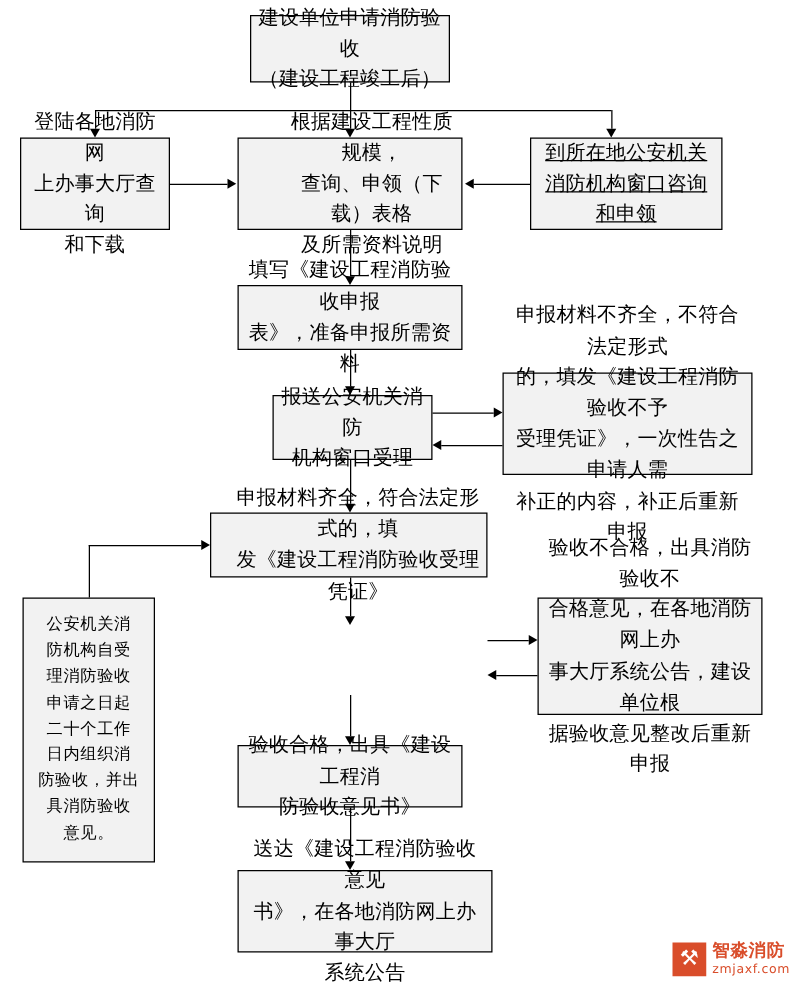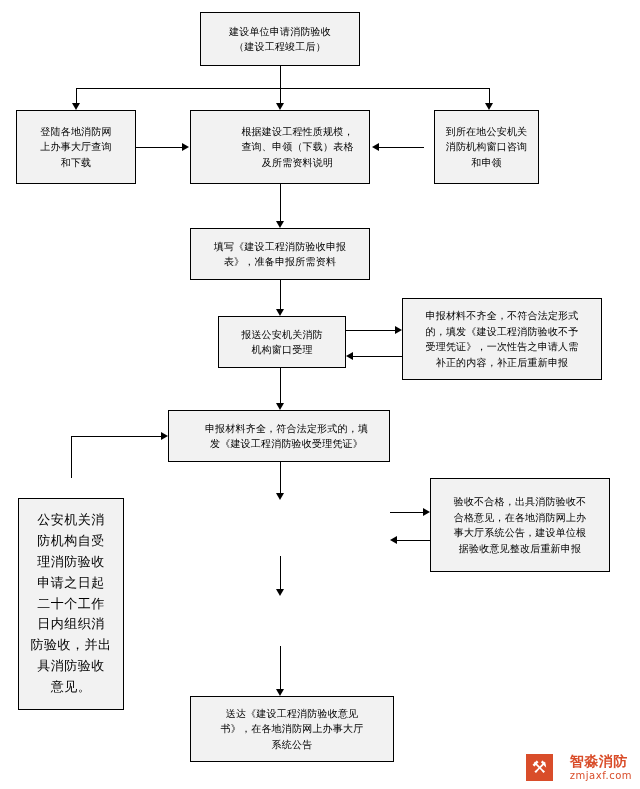"建设单位申请消防验收" .node { font-size: 10px -> 16px }
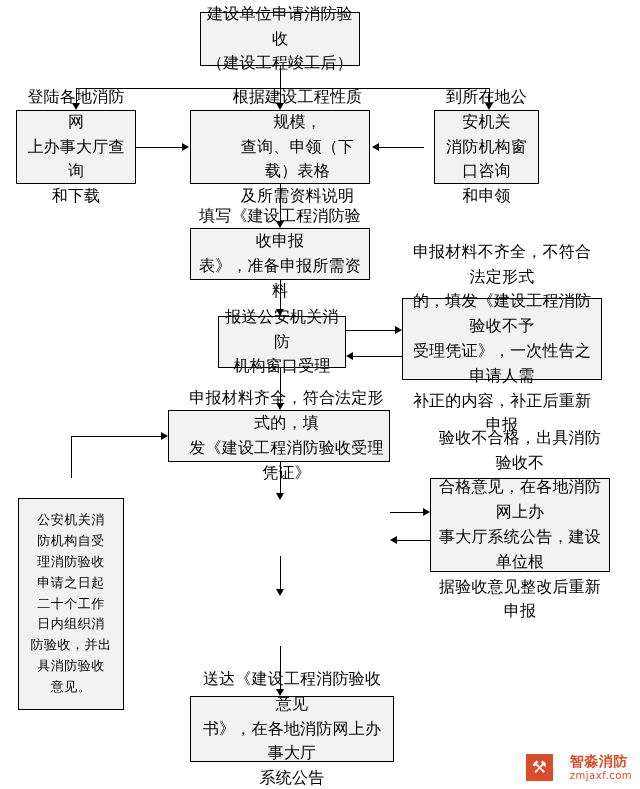"到所在地公安机关" div.node { left: 434px -> 424px; text-decoration: none -> underline; width: 105px -> 154px }
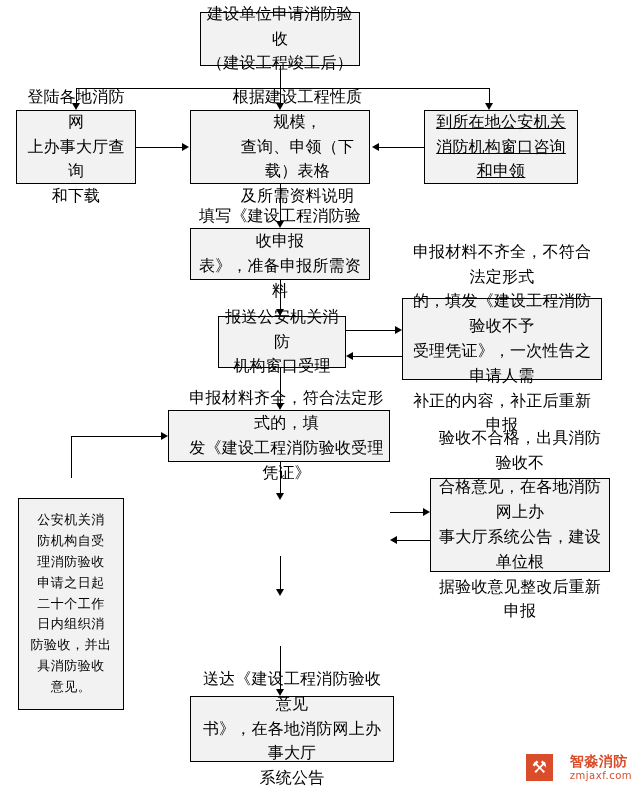"公安机关消" div.node { margin-top: 20px -> none }
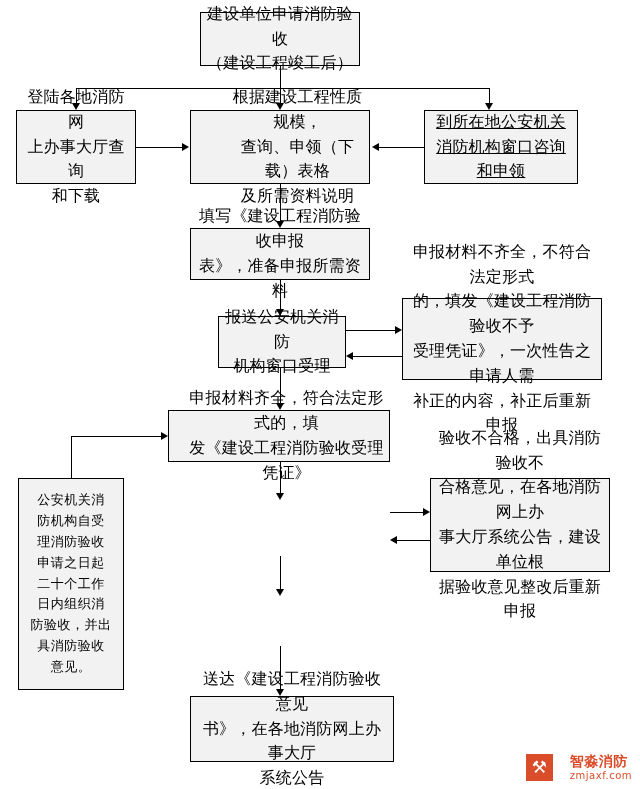"验收合格，出具《建设工程消" div.node { html: none -> <div>验收合格，出具《建设工程消 防验收意见书》</div> }
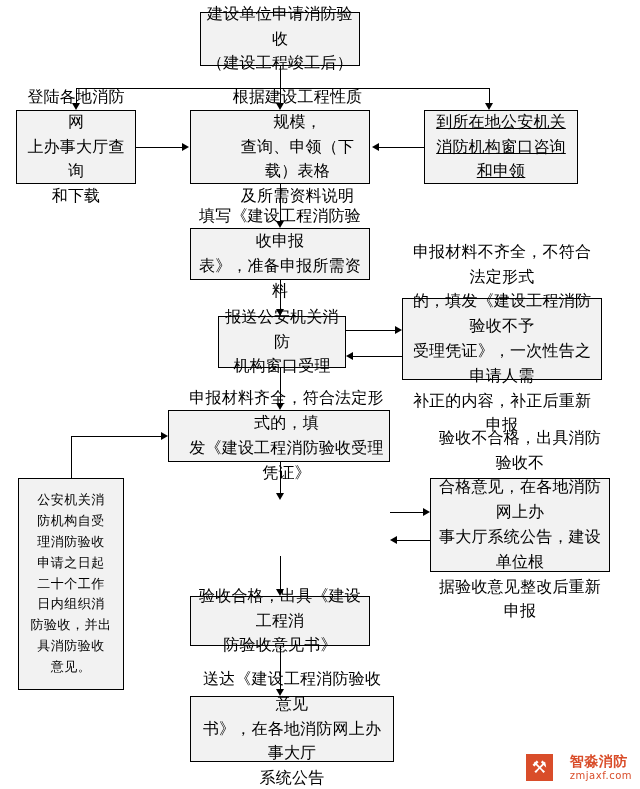"智淼消防" #wm-text { margin-left: 12px -> none }
